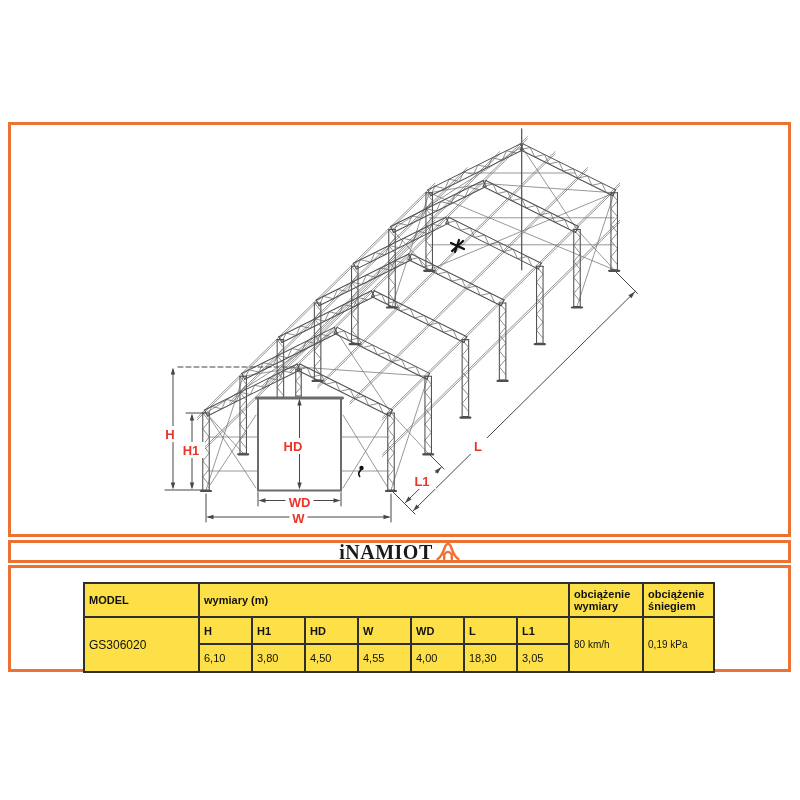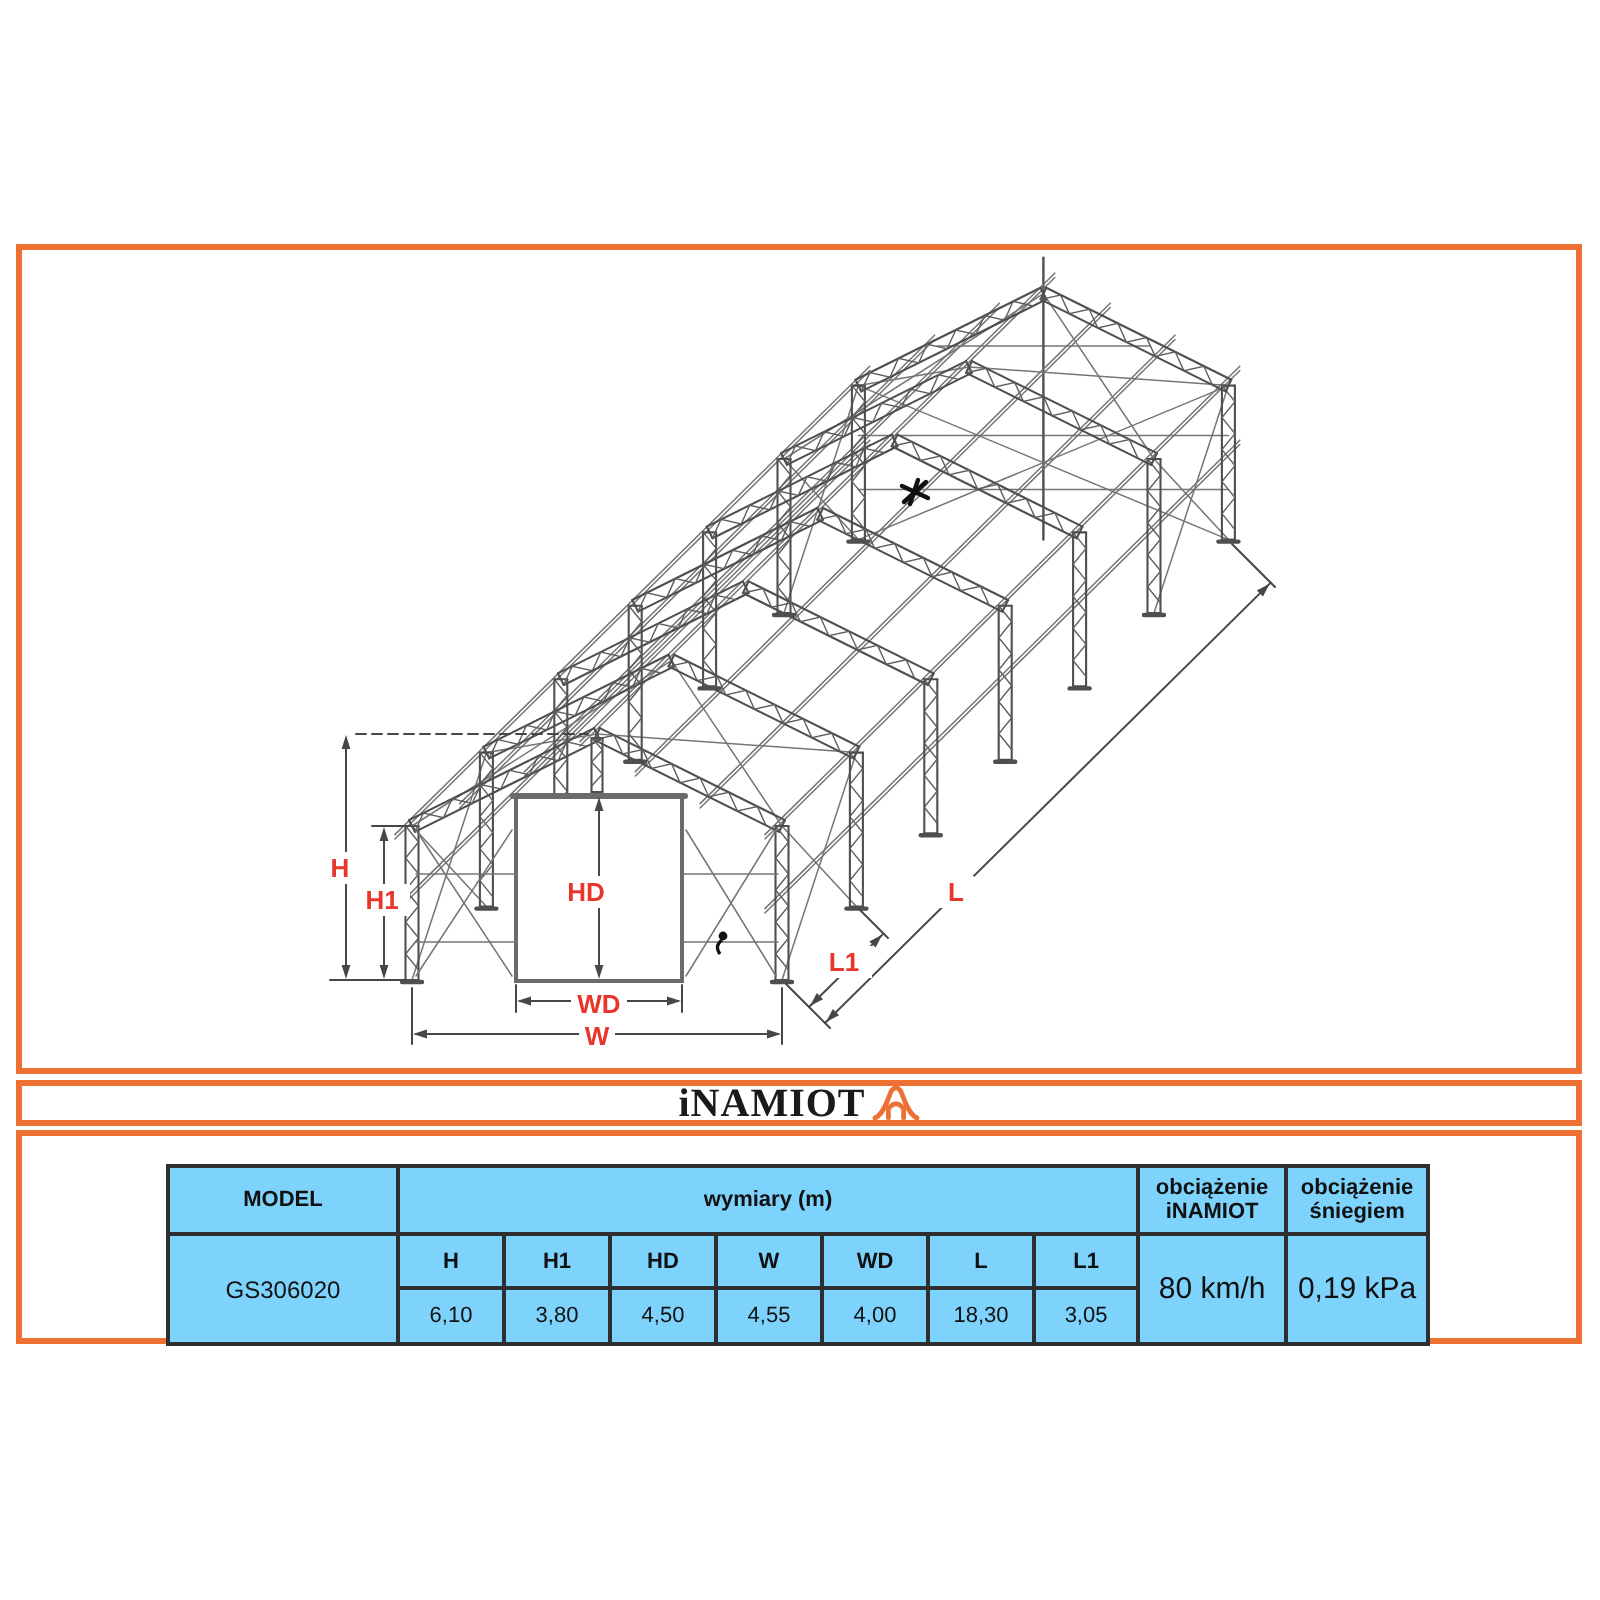"MODEL" table.spec td { background: #7dd3fc -> #fde047; text-align: center -> none }
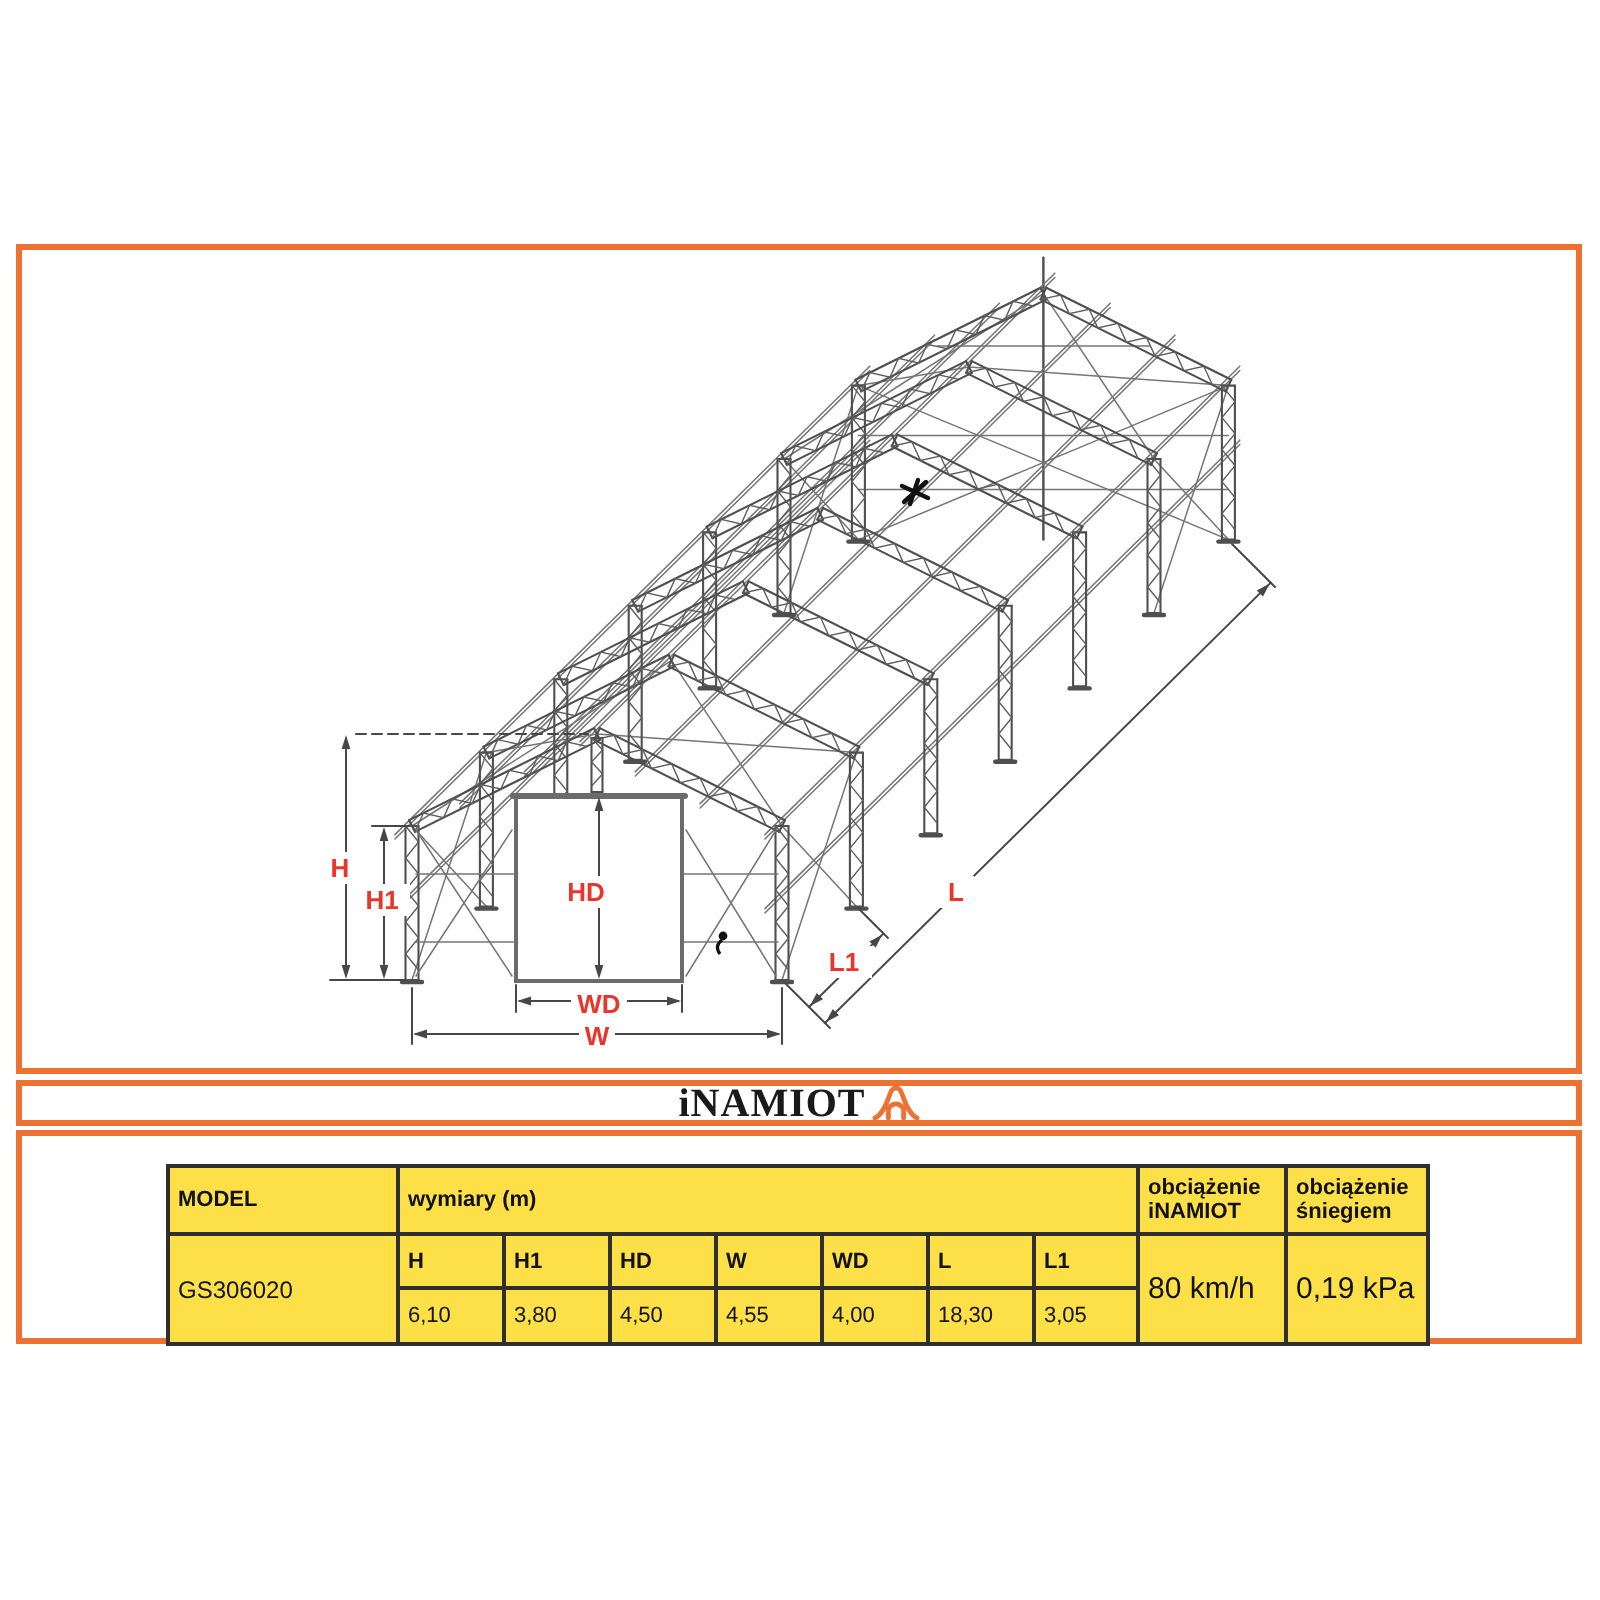"obciążenie iNAMIOT" td.hdr { text: iNAMIOT -> wymiary }
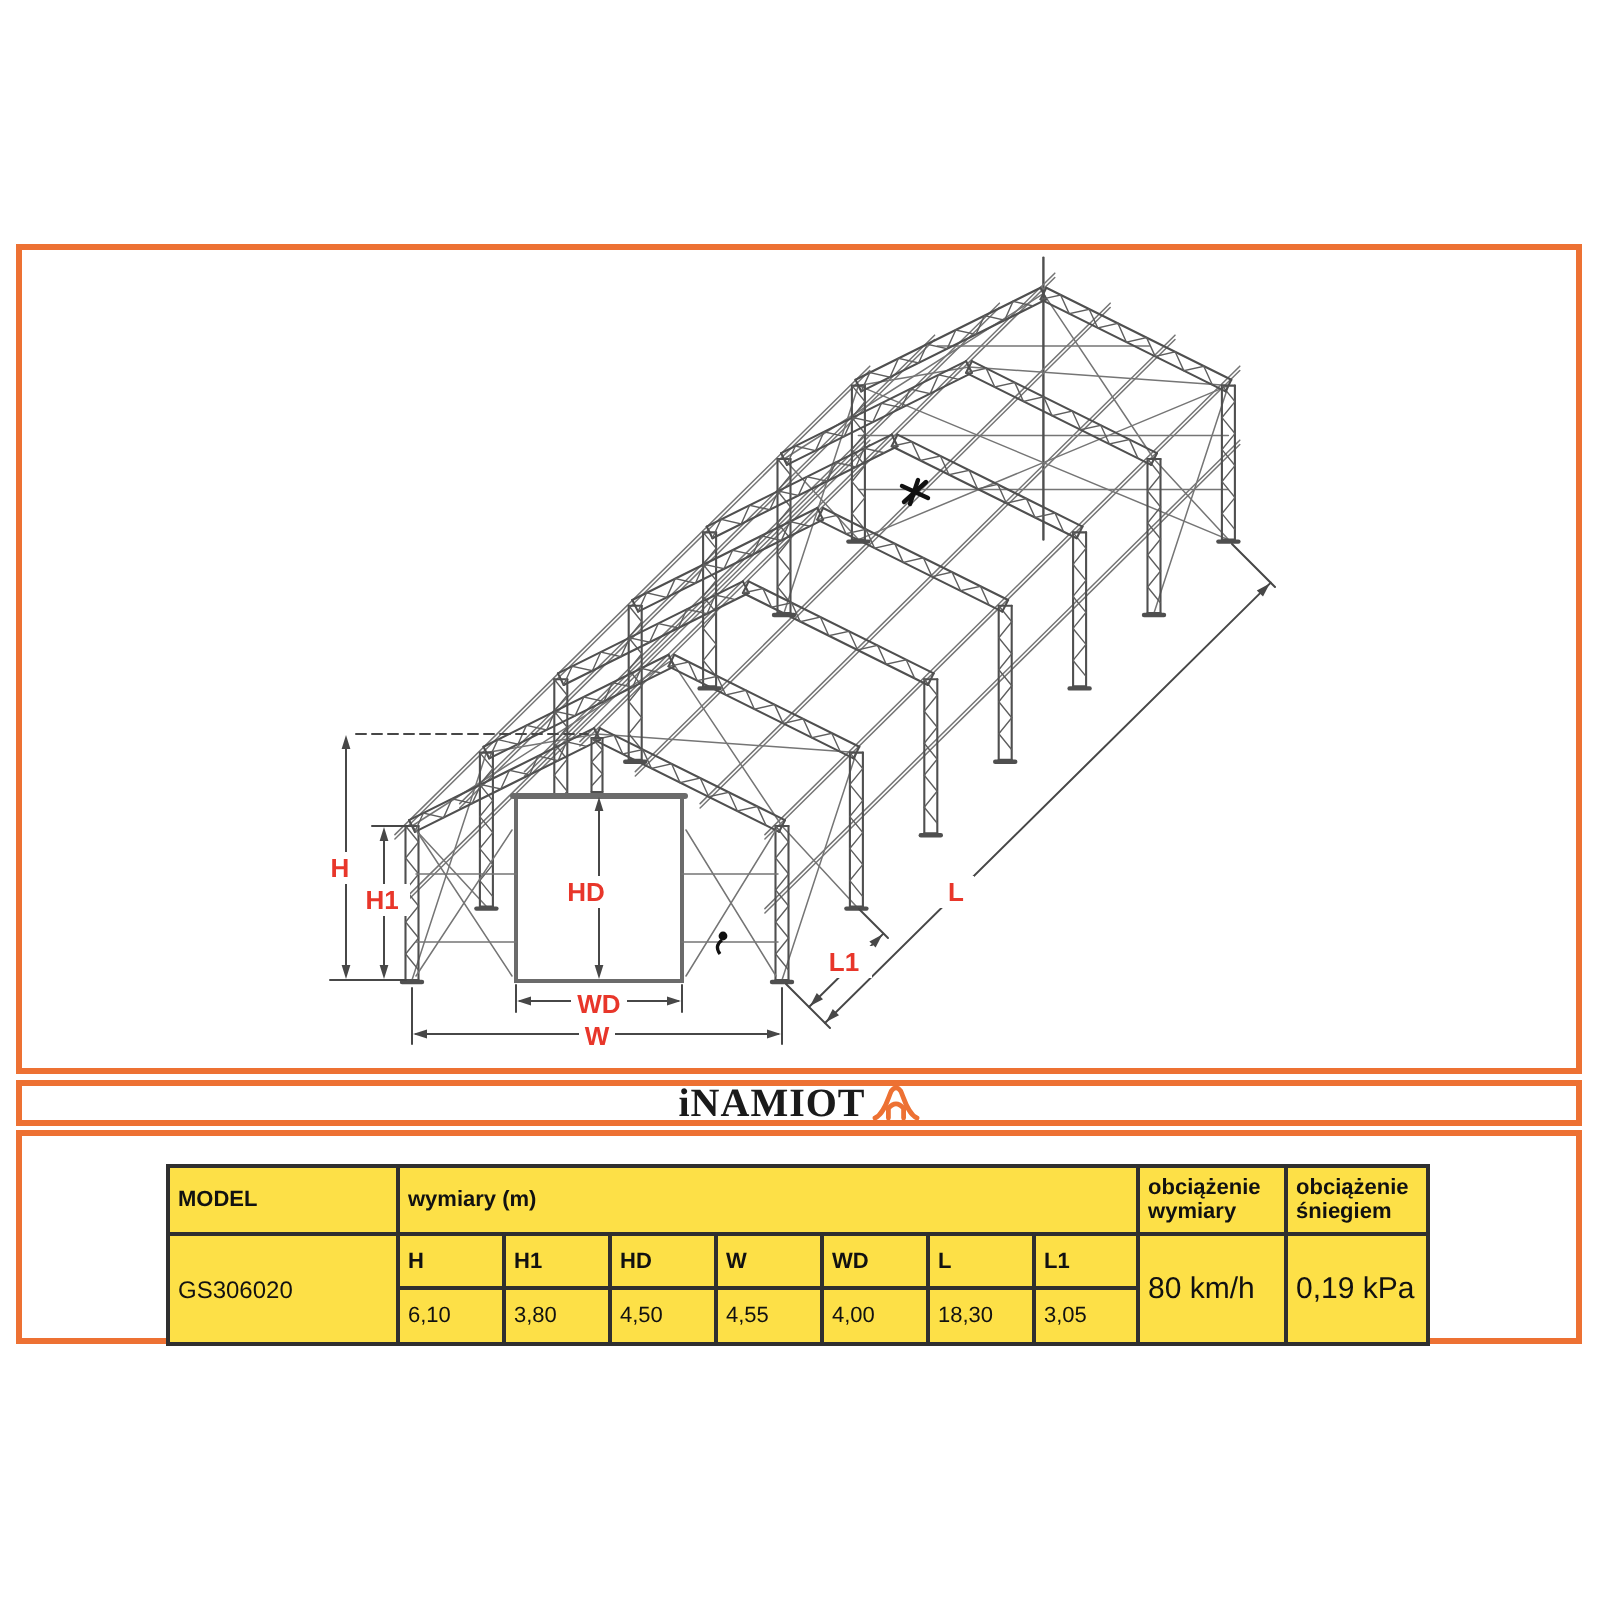"80 km/h" .load-v { font-size: 15px -> 10px }
